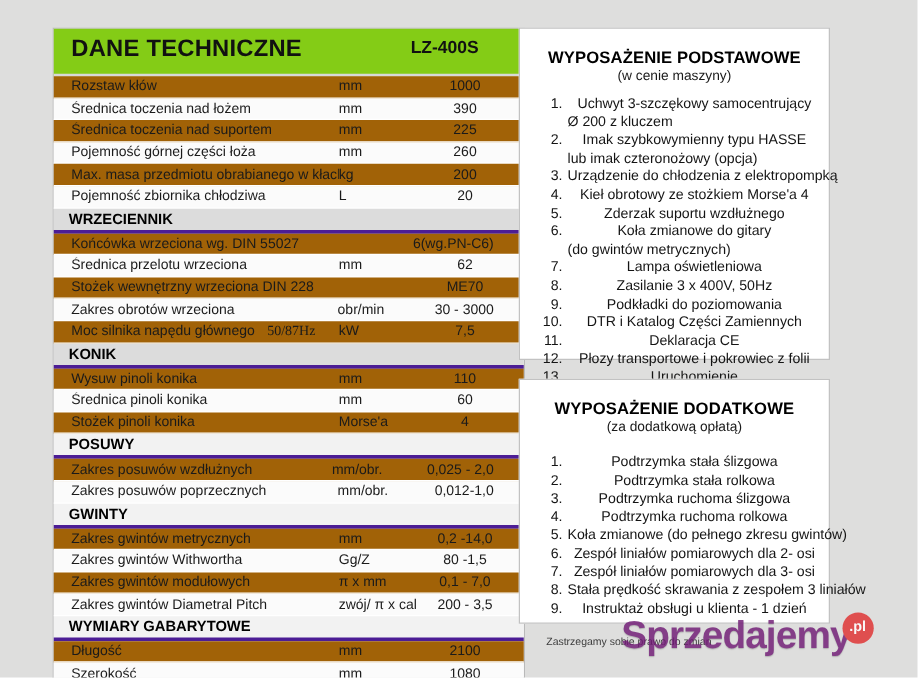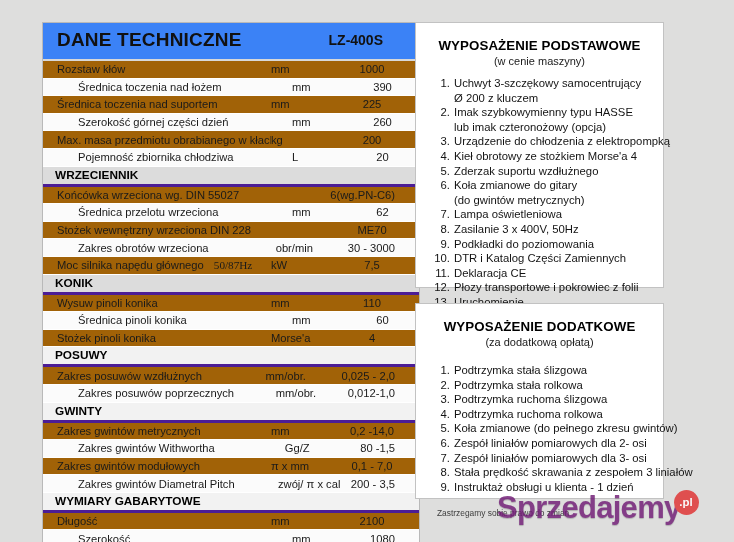"DANE TECHNICZNE" .spec-title-row { align-items: center -> flex-start; background: #3b82f6 -> #84cc16 }
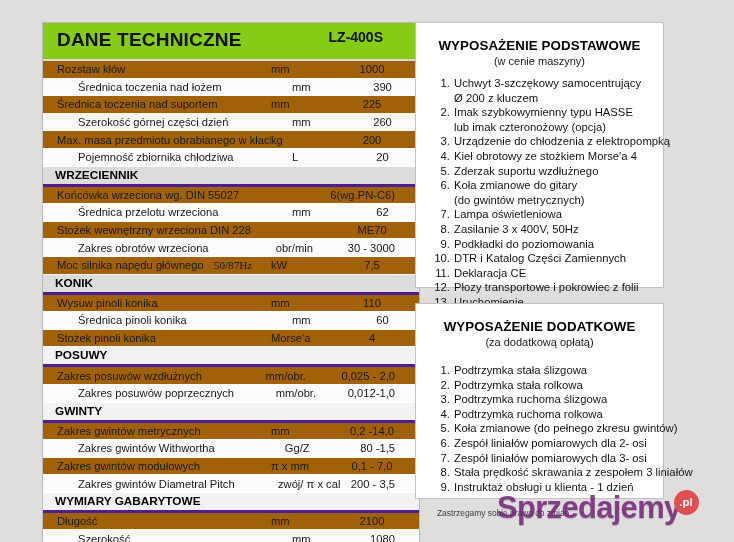"Średnica toczenia nad łożem" .spec-row.even { padding-left: 21px -> none }
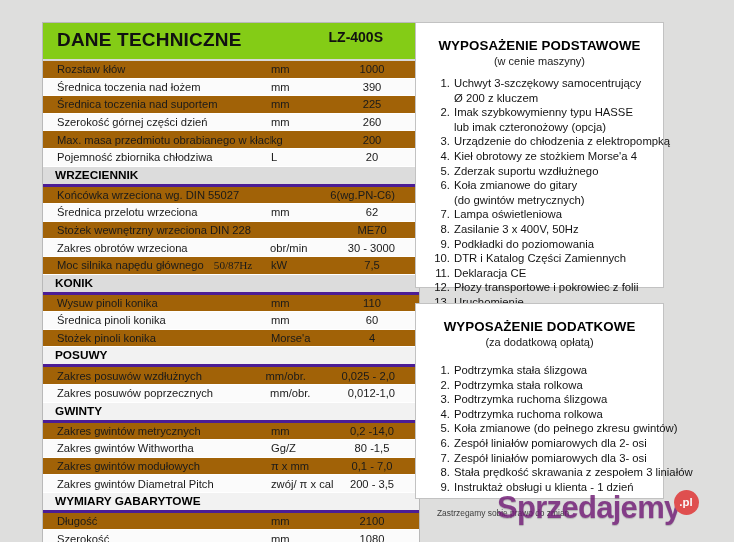"Uchwyt 3-szczękowy samocentrujący" .eq-item .txt { text-align: none -> center }
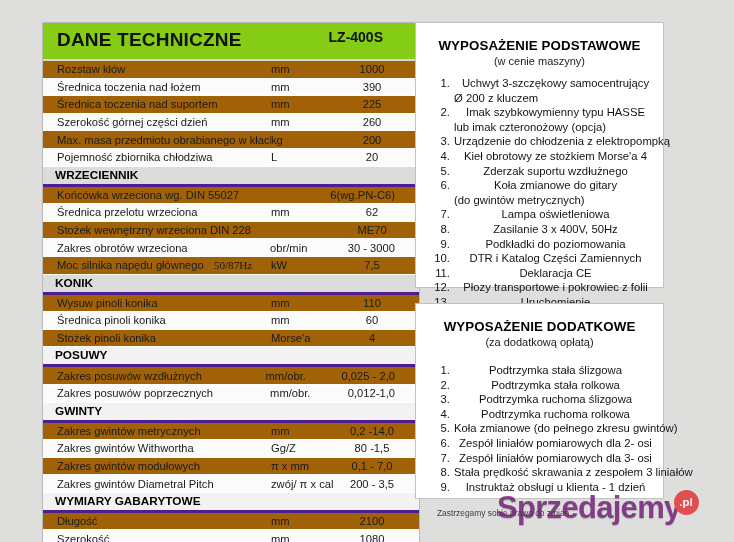"Szerokość górnej części dzień" div.label { text: Szerokość górnej części dzień -> Pojemność górnej części łoża }
